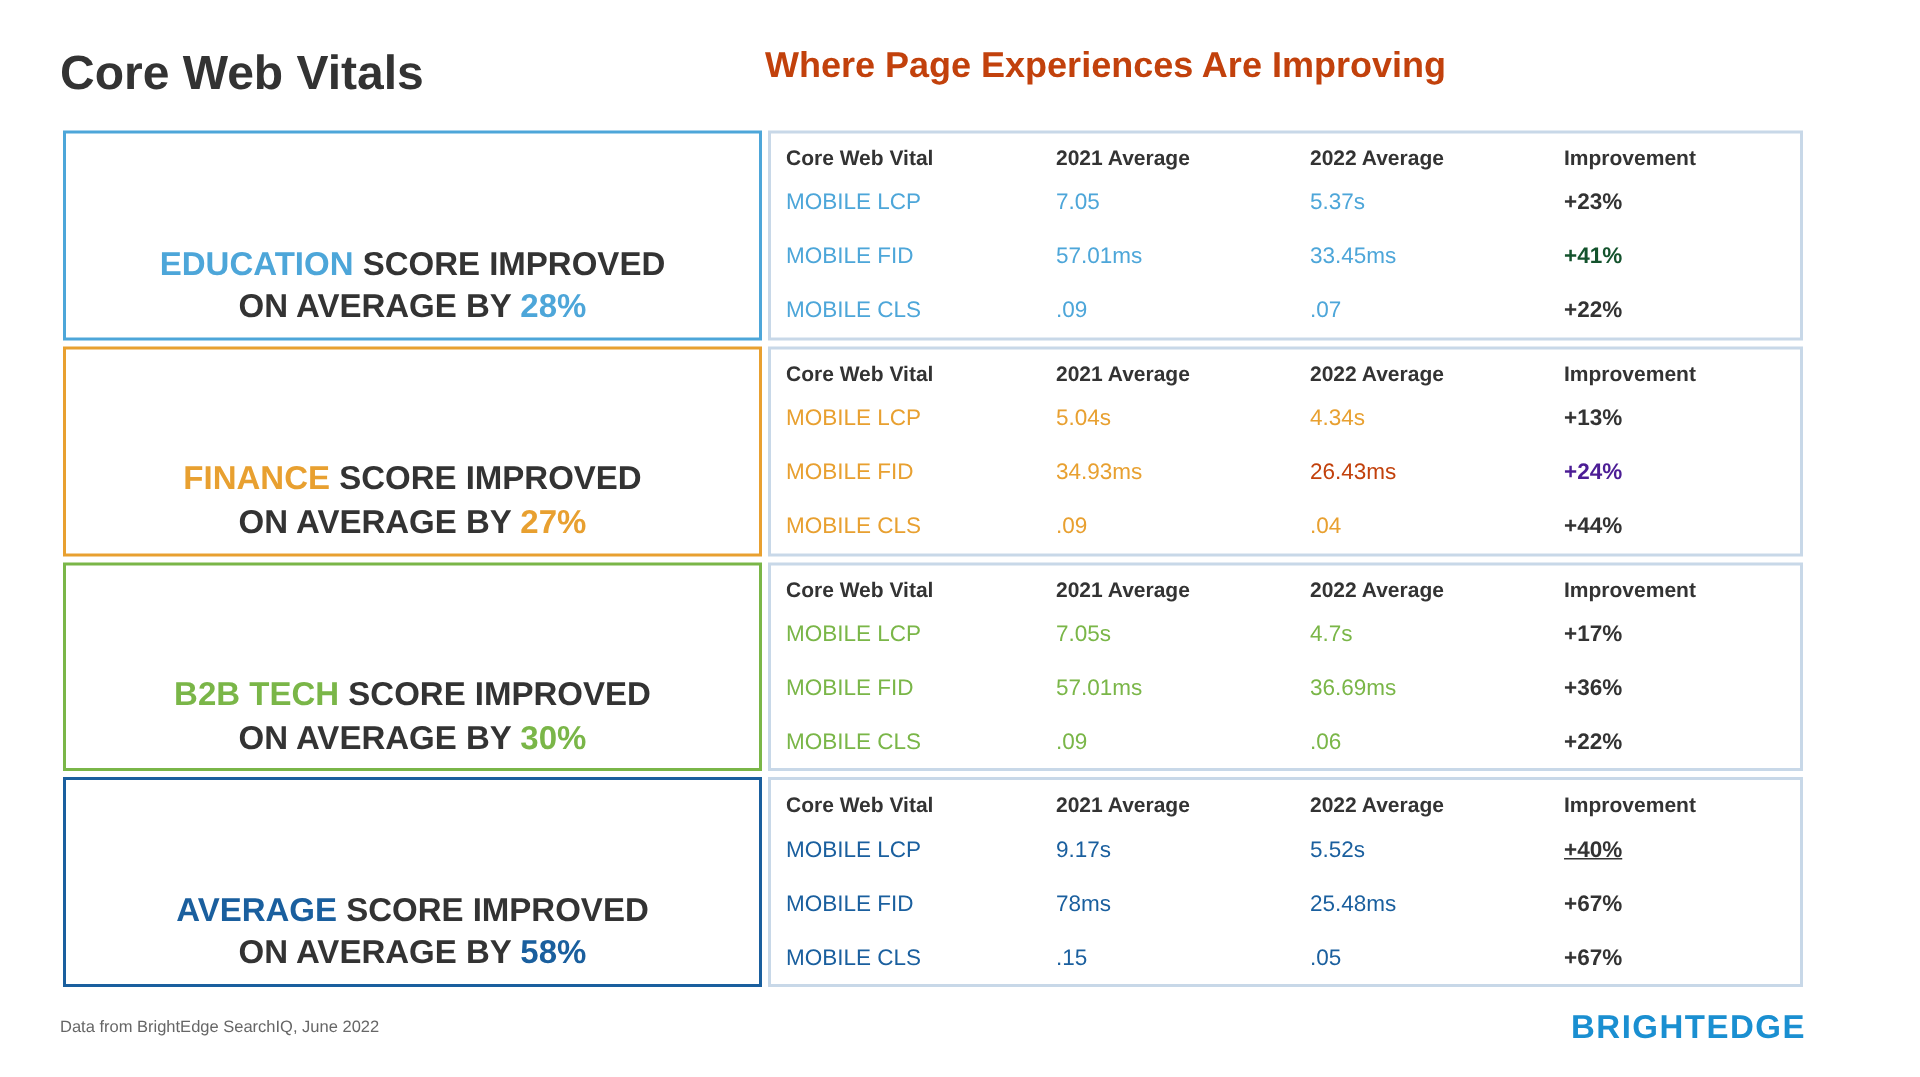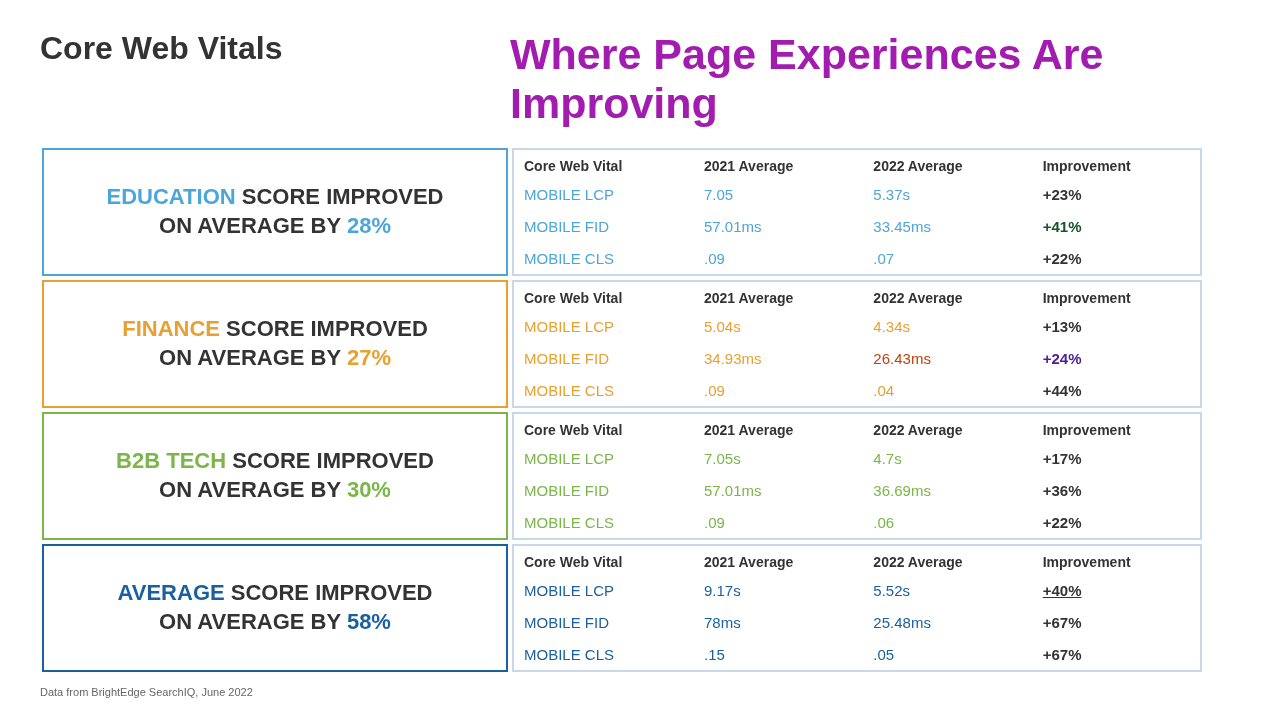"Where Page Experiences Are Improving" .right-header h2 { color: #a21caf -> #c2410c; font-size: 43px -> 24px }
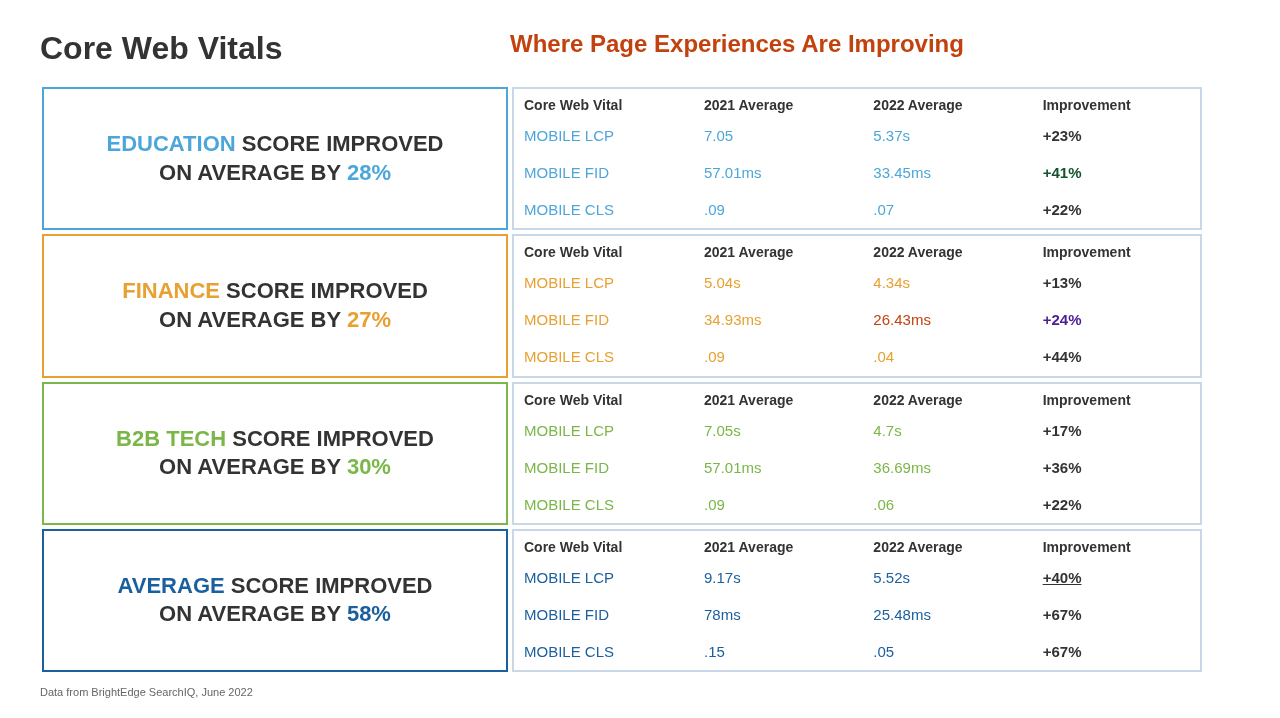"EDUCATION SCORE IMPROVED" .left-box { align-items: center -> flex-end; padding: 32px 20px -> 6px 20px }
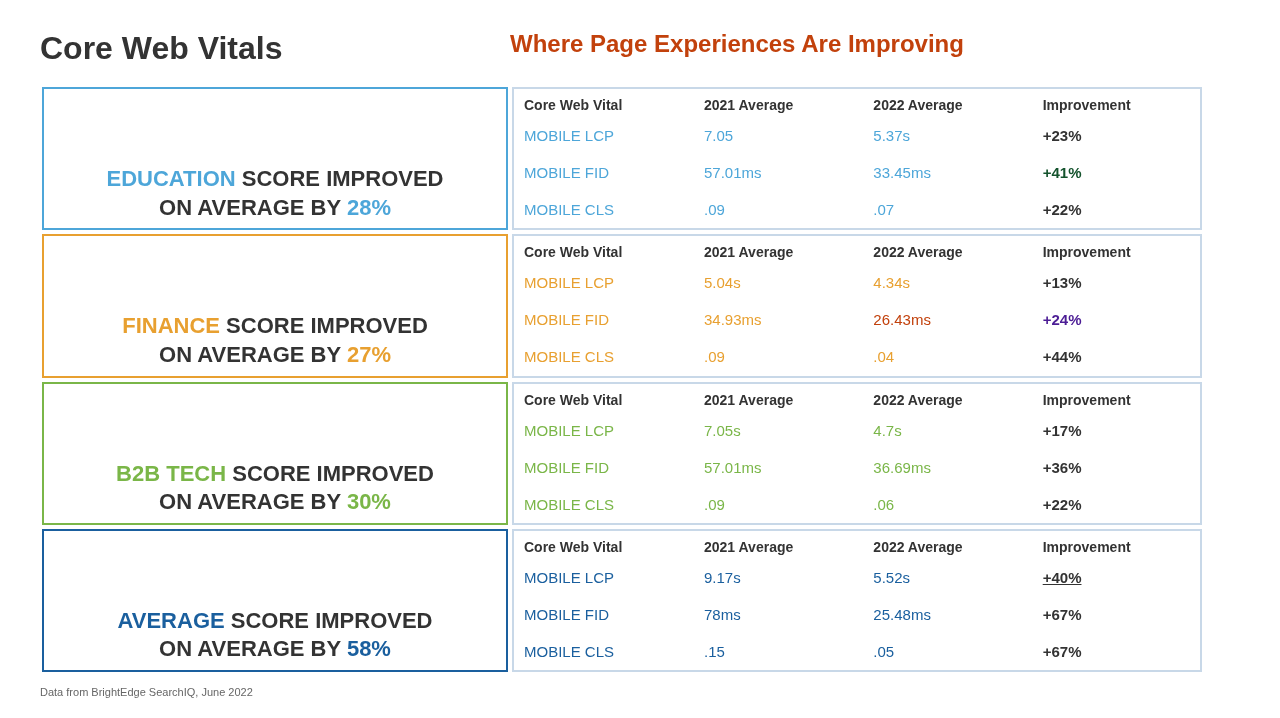"BRIGHTEDGE" span.brightedge-logo { html: none -> <span>BRIGHTEDGE</span> }
